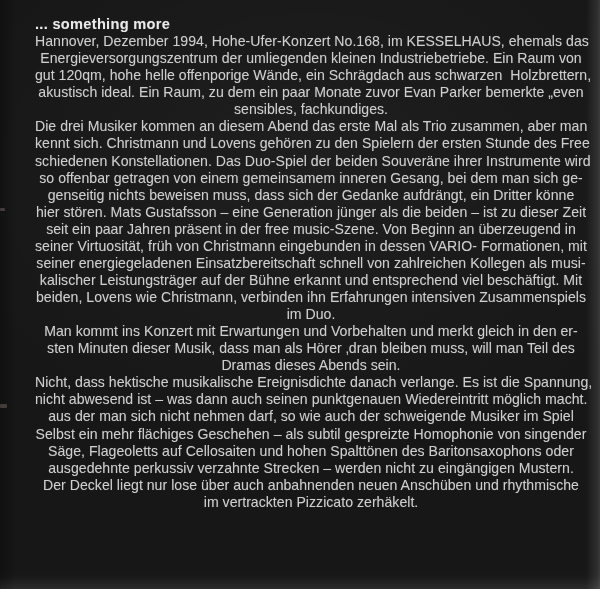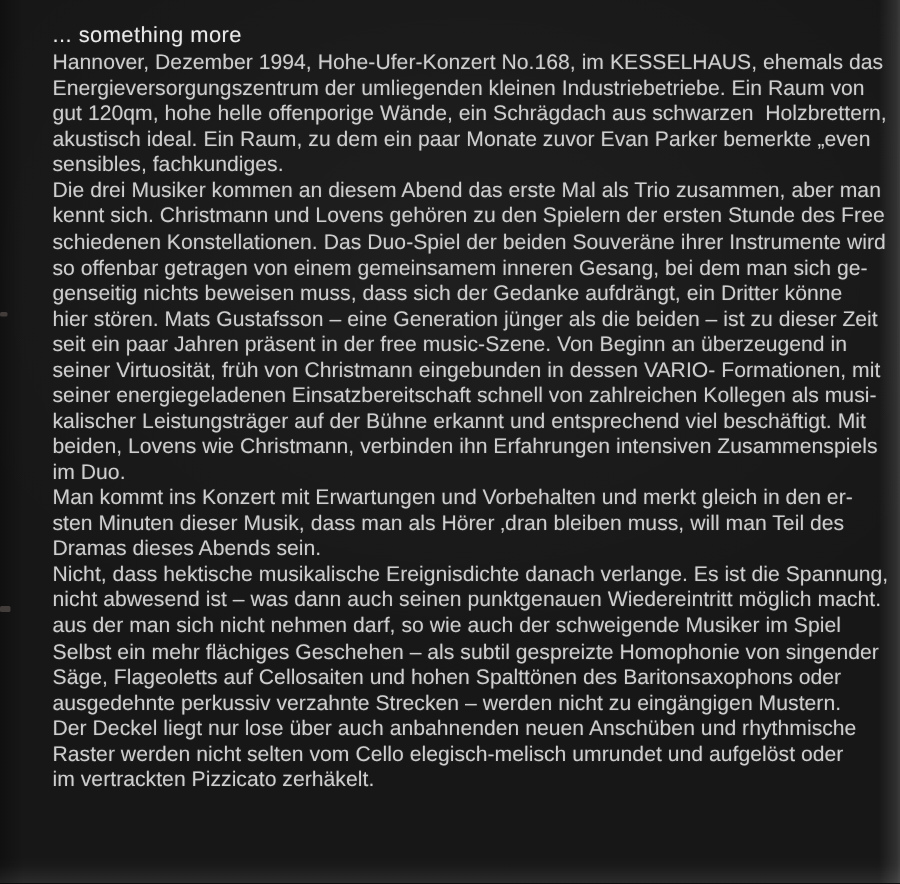"... something more" .title { font-weight: 400 -> 700 }
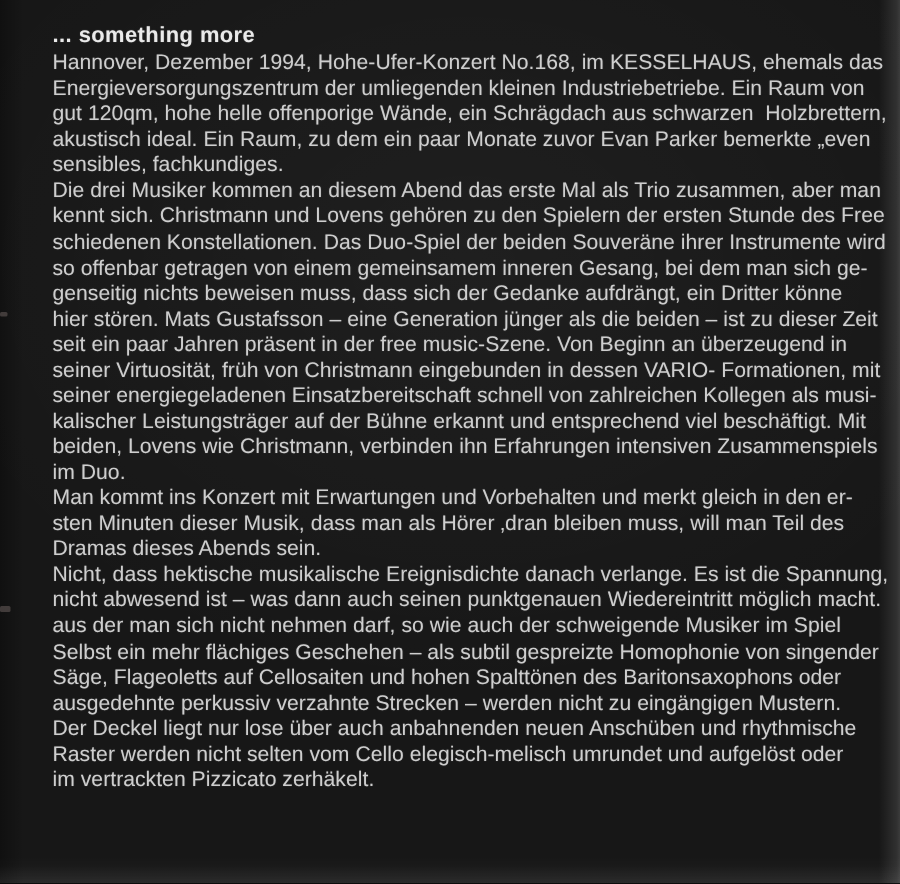"Hannover, Dezember 1994," .paragraph { text-align: none -> center }
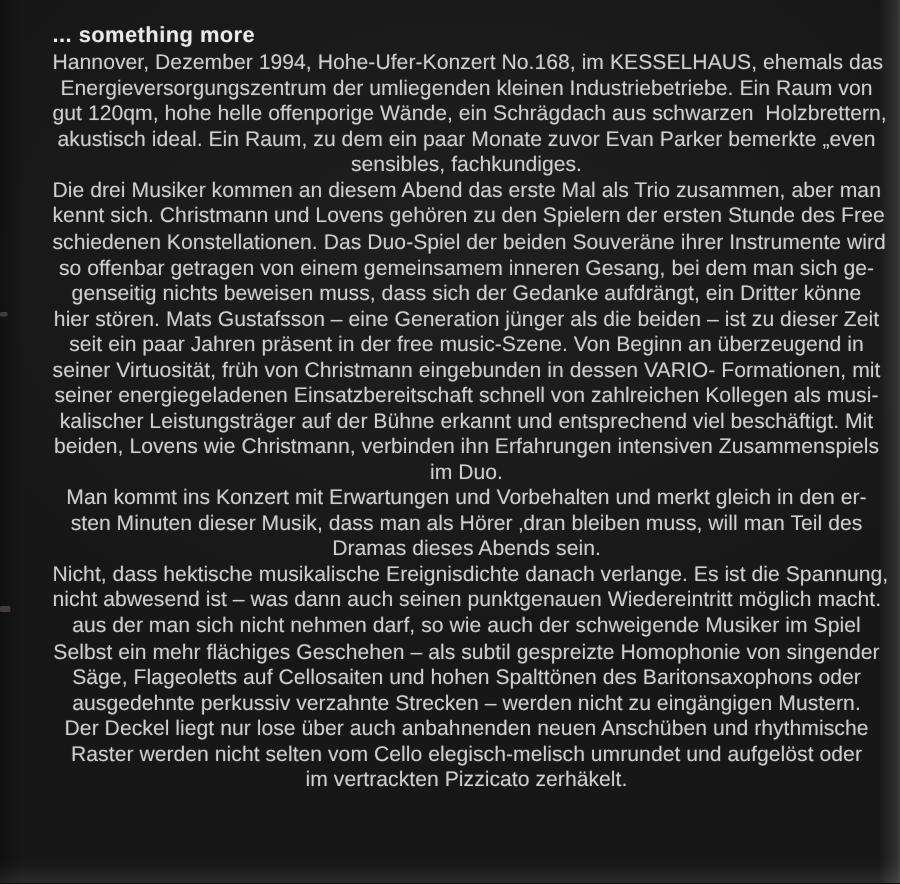"Raster werden nicht selten vom" div.line { html: <div>Raster werden nicht selten vom Cello elegisch-melisch umrundet und aufgelöst oder</div> -> none }
